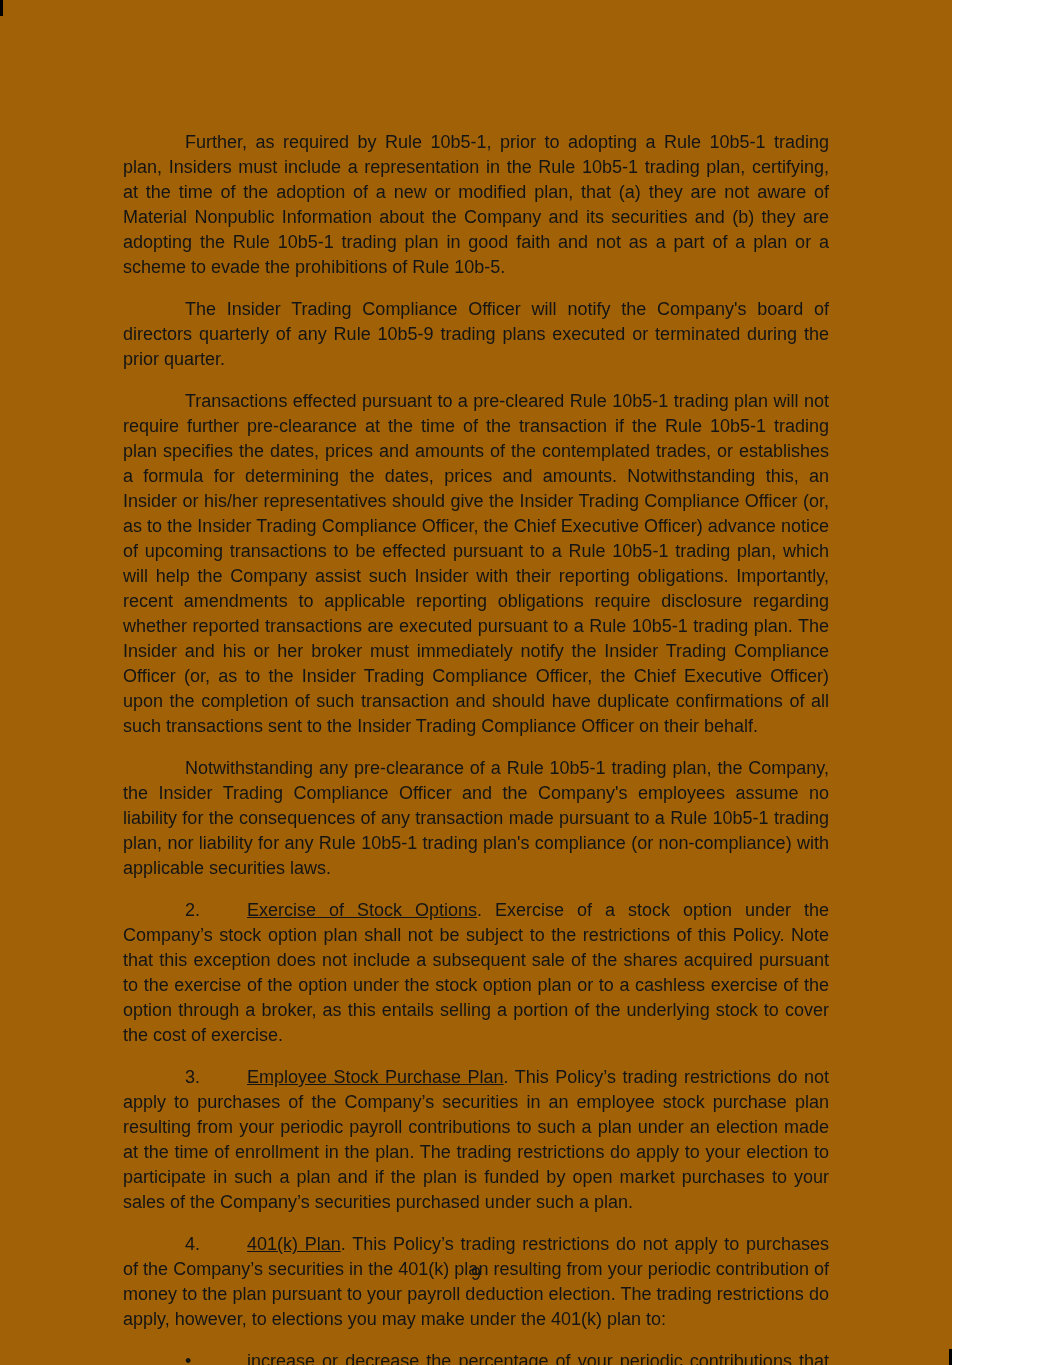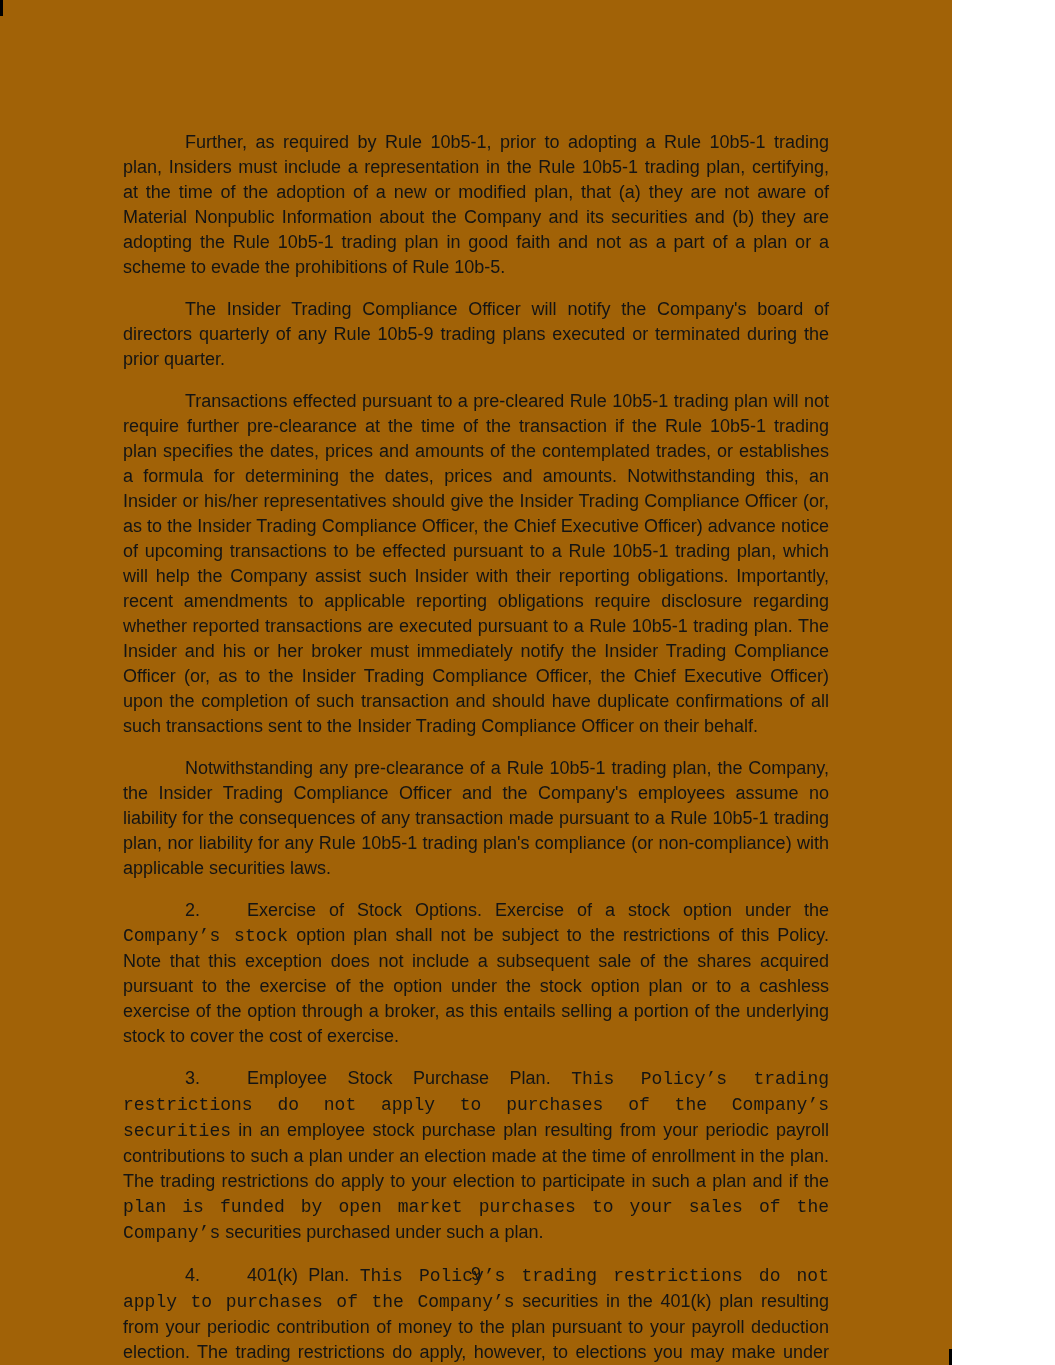"Exercise of Stock Options" .heading { text-decoration: none -> underline }
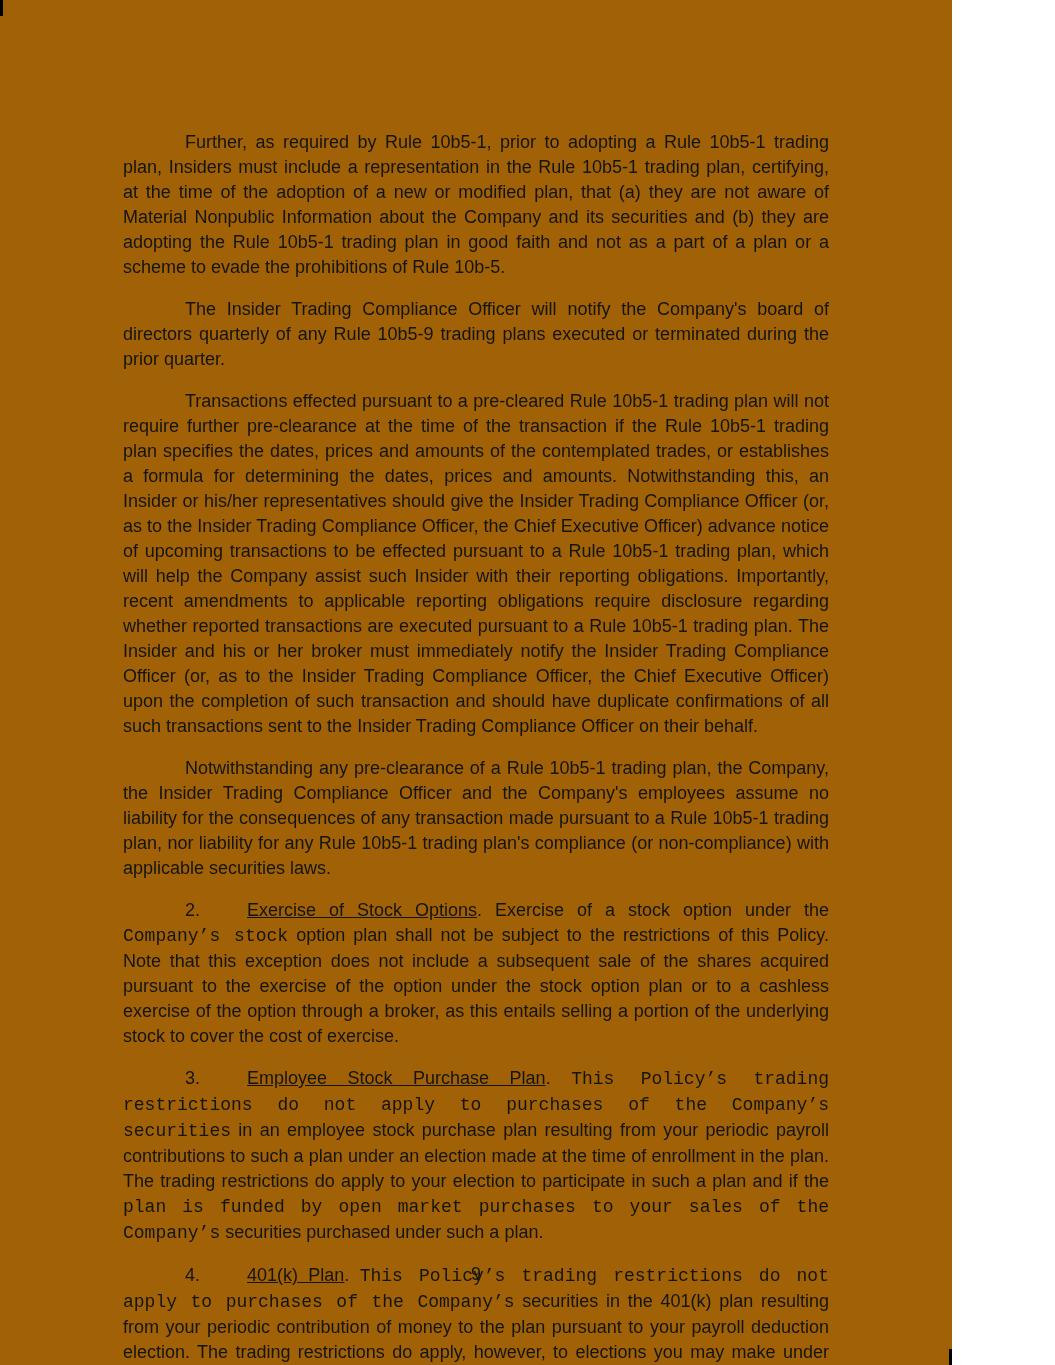"Company’s stock" .serif { font-family: Liberation Mono, monospace -> Liberation Sans, sans-serif }
